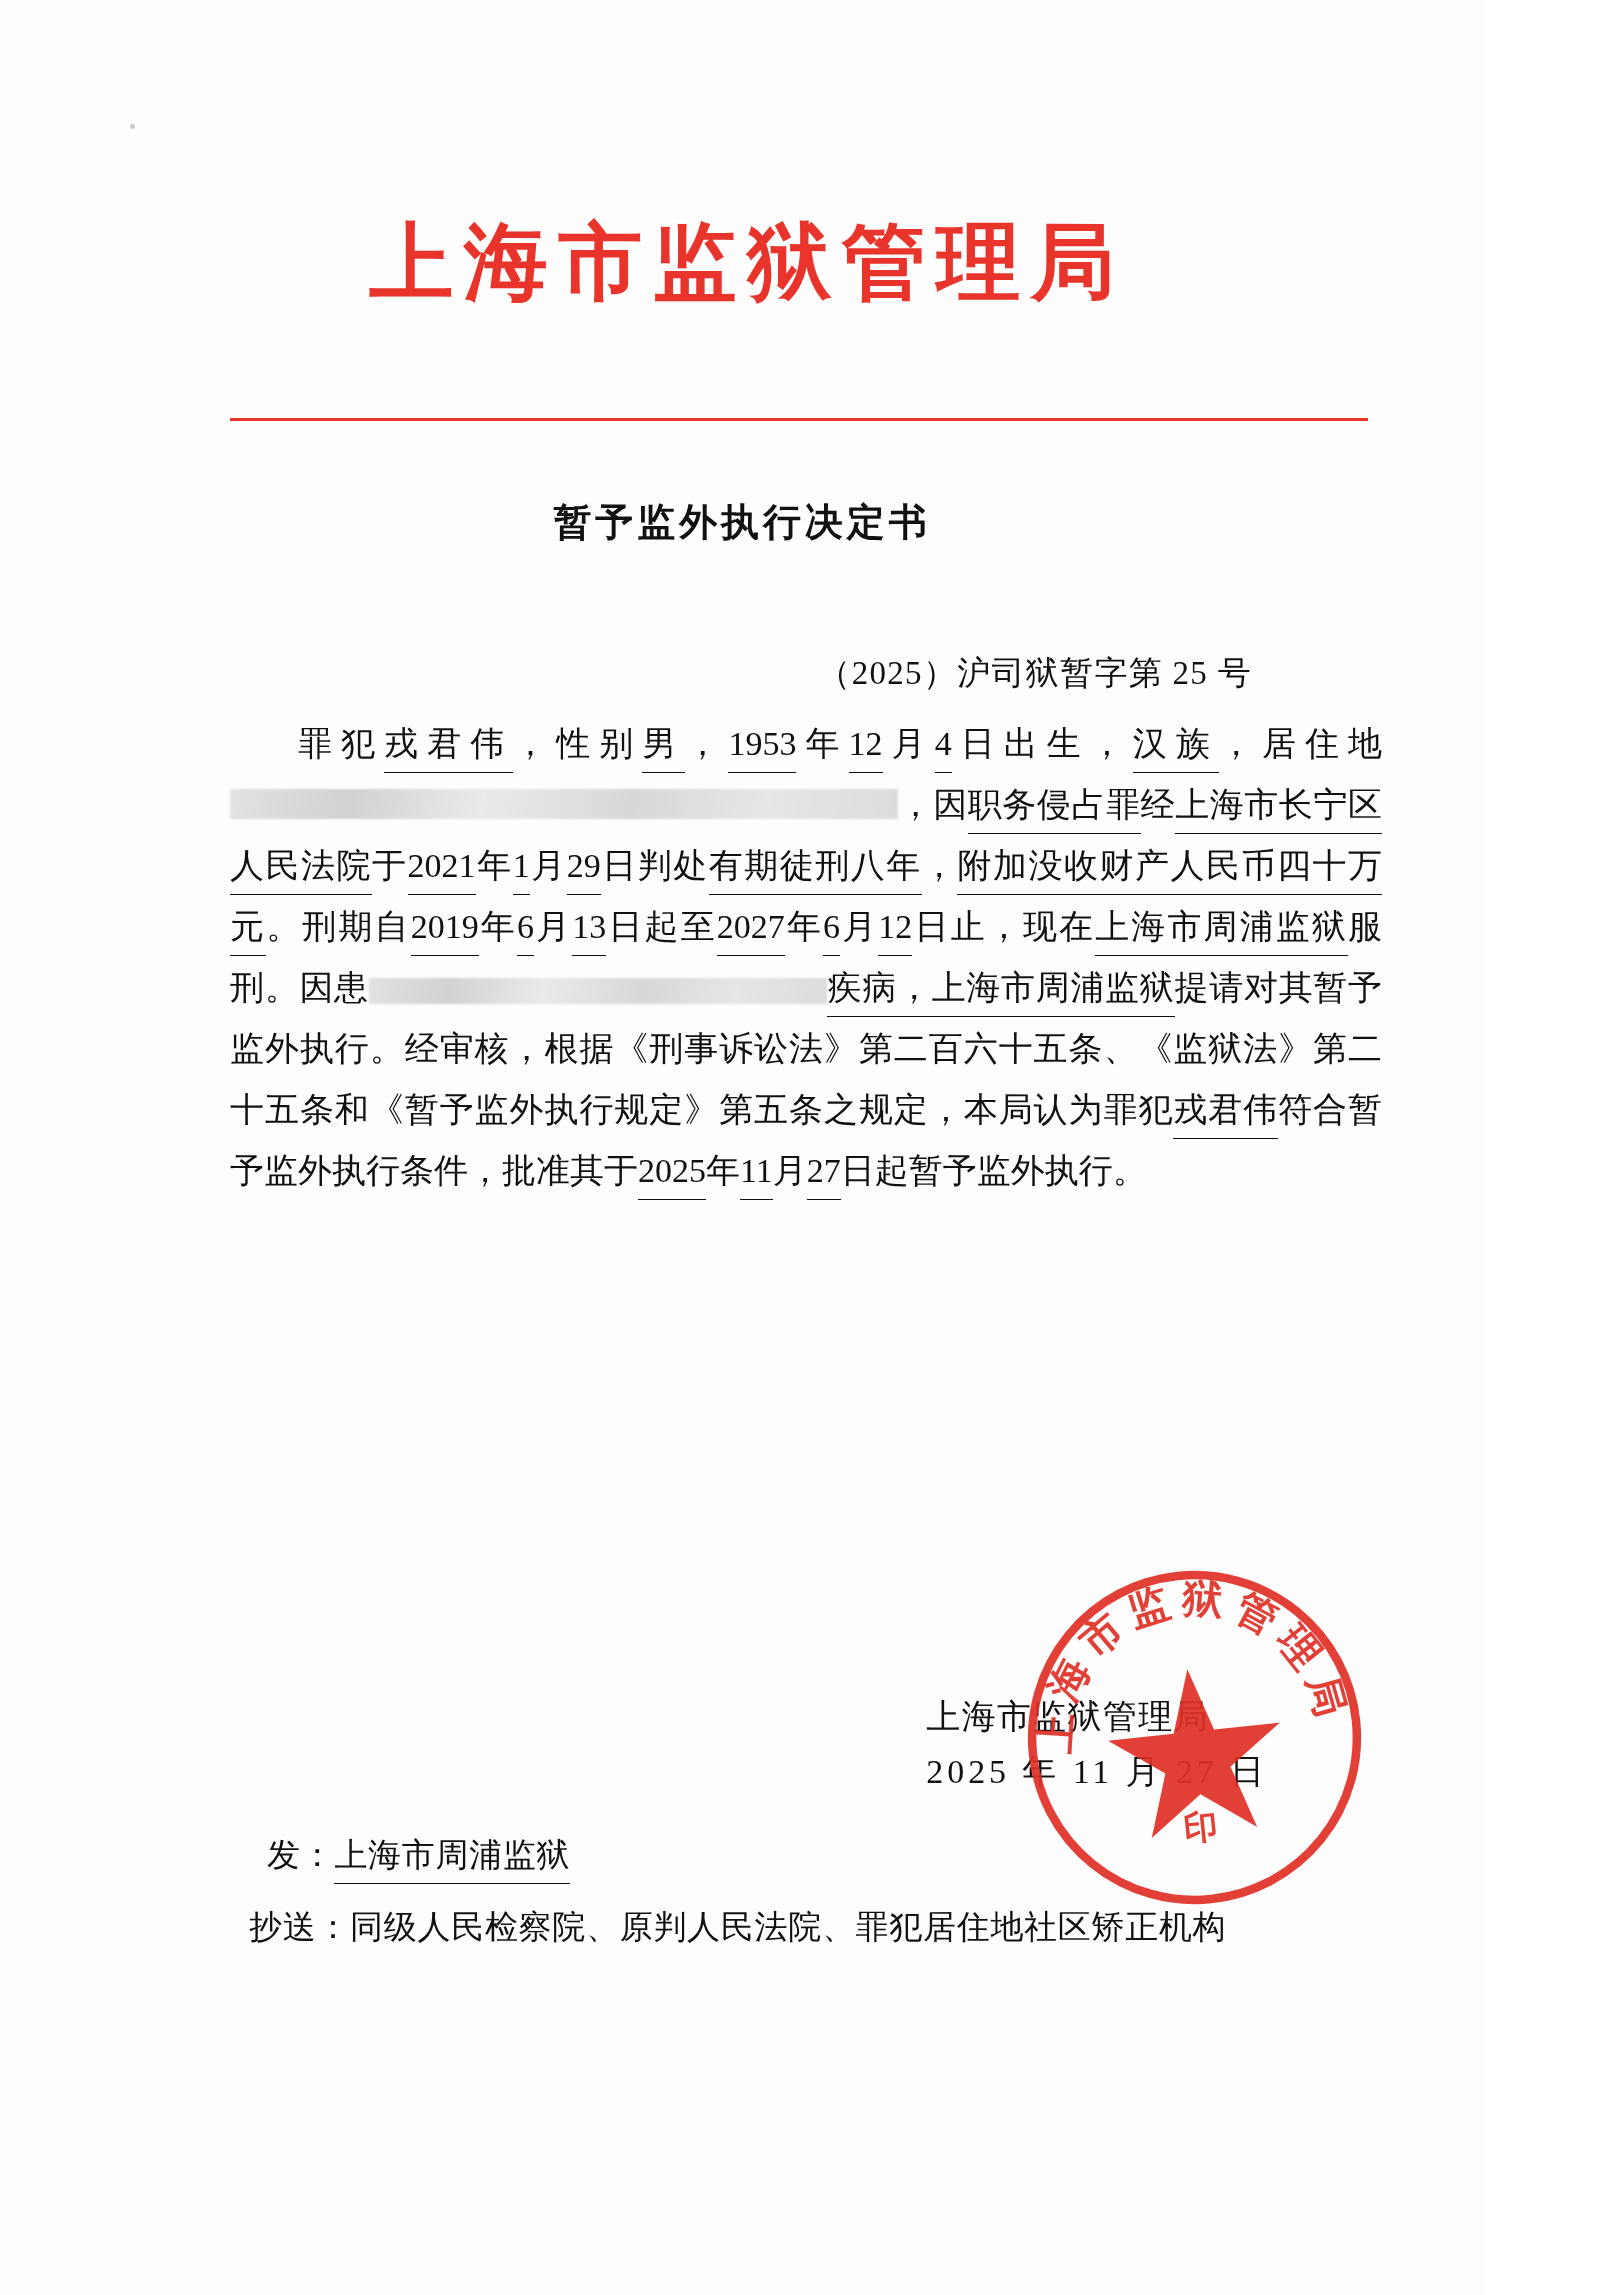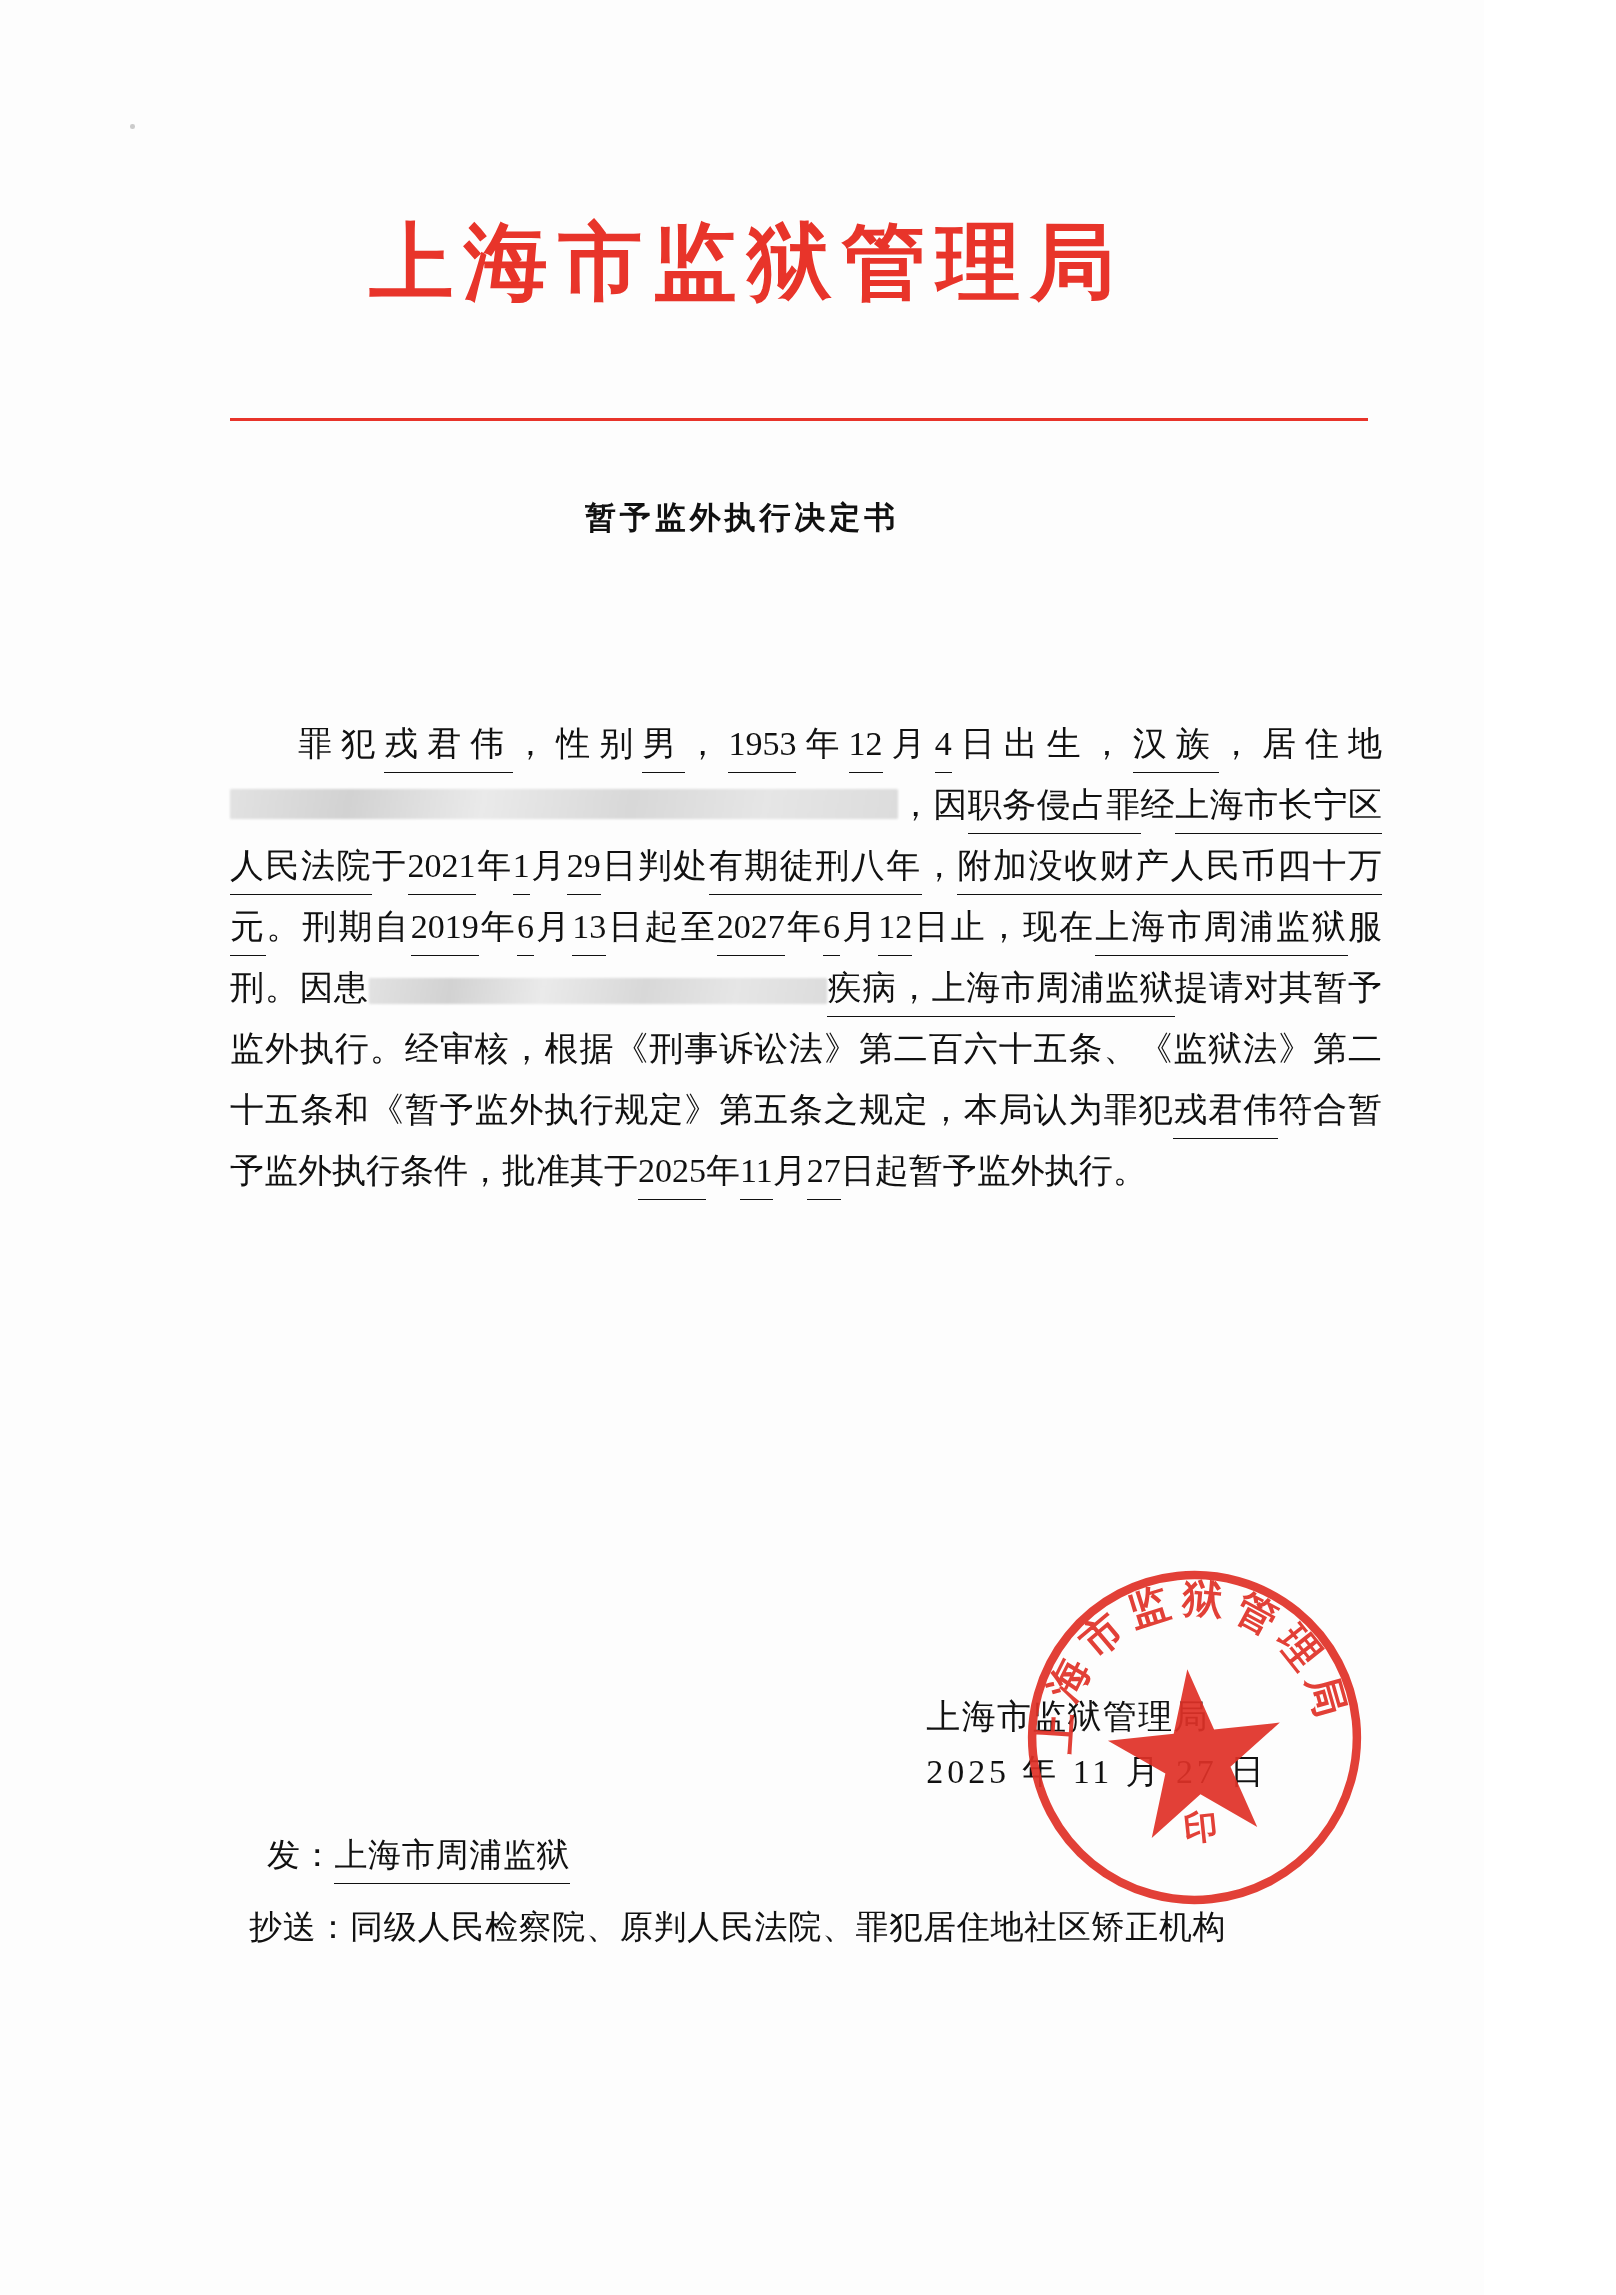"暂予监外执行决定书" .doc-title { font-size: 31px -> 38px }
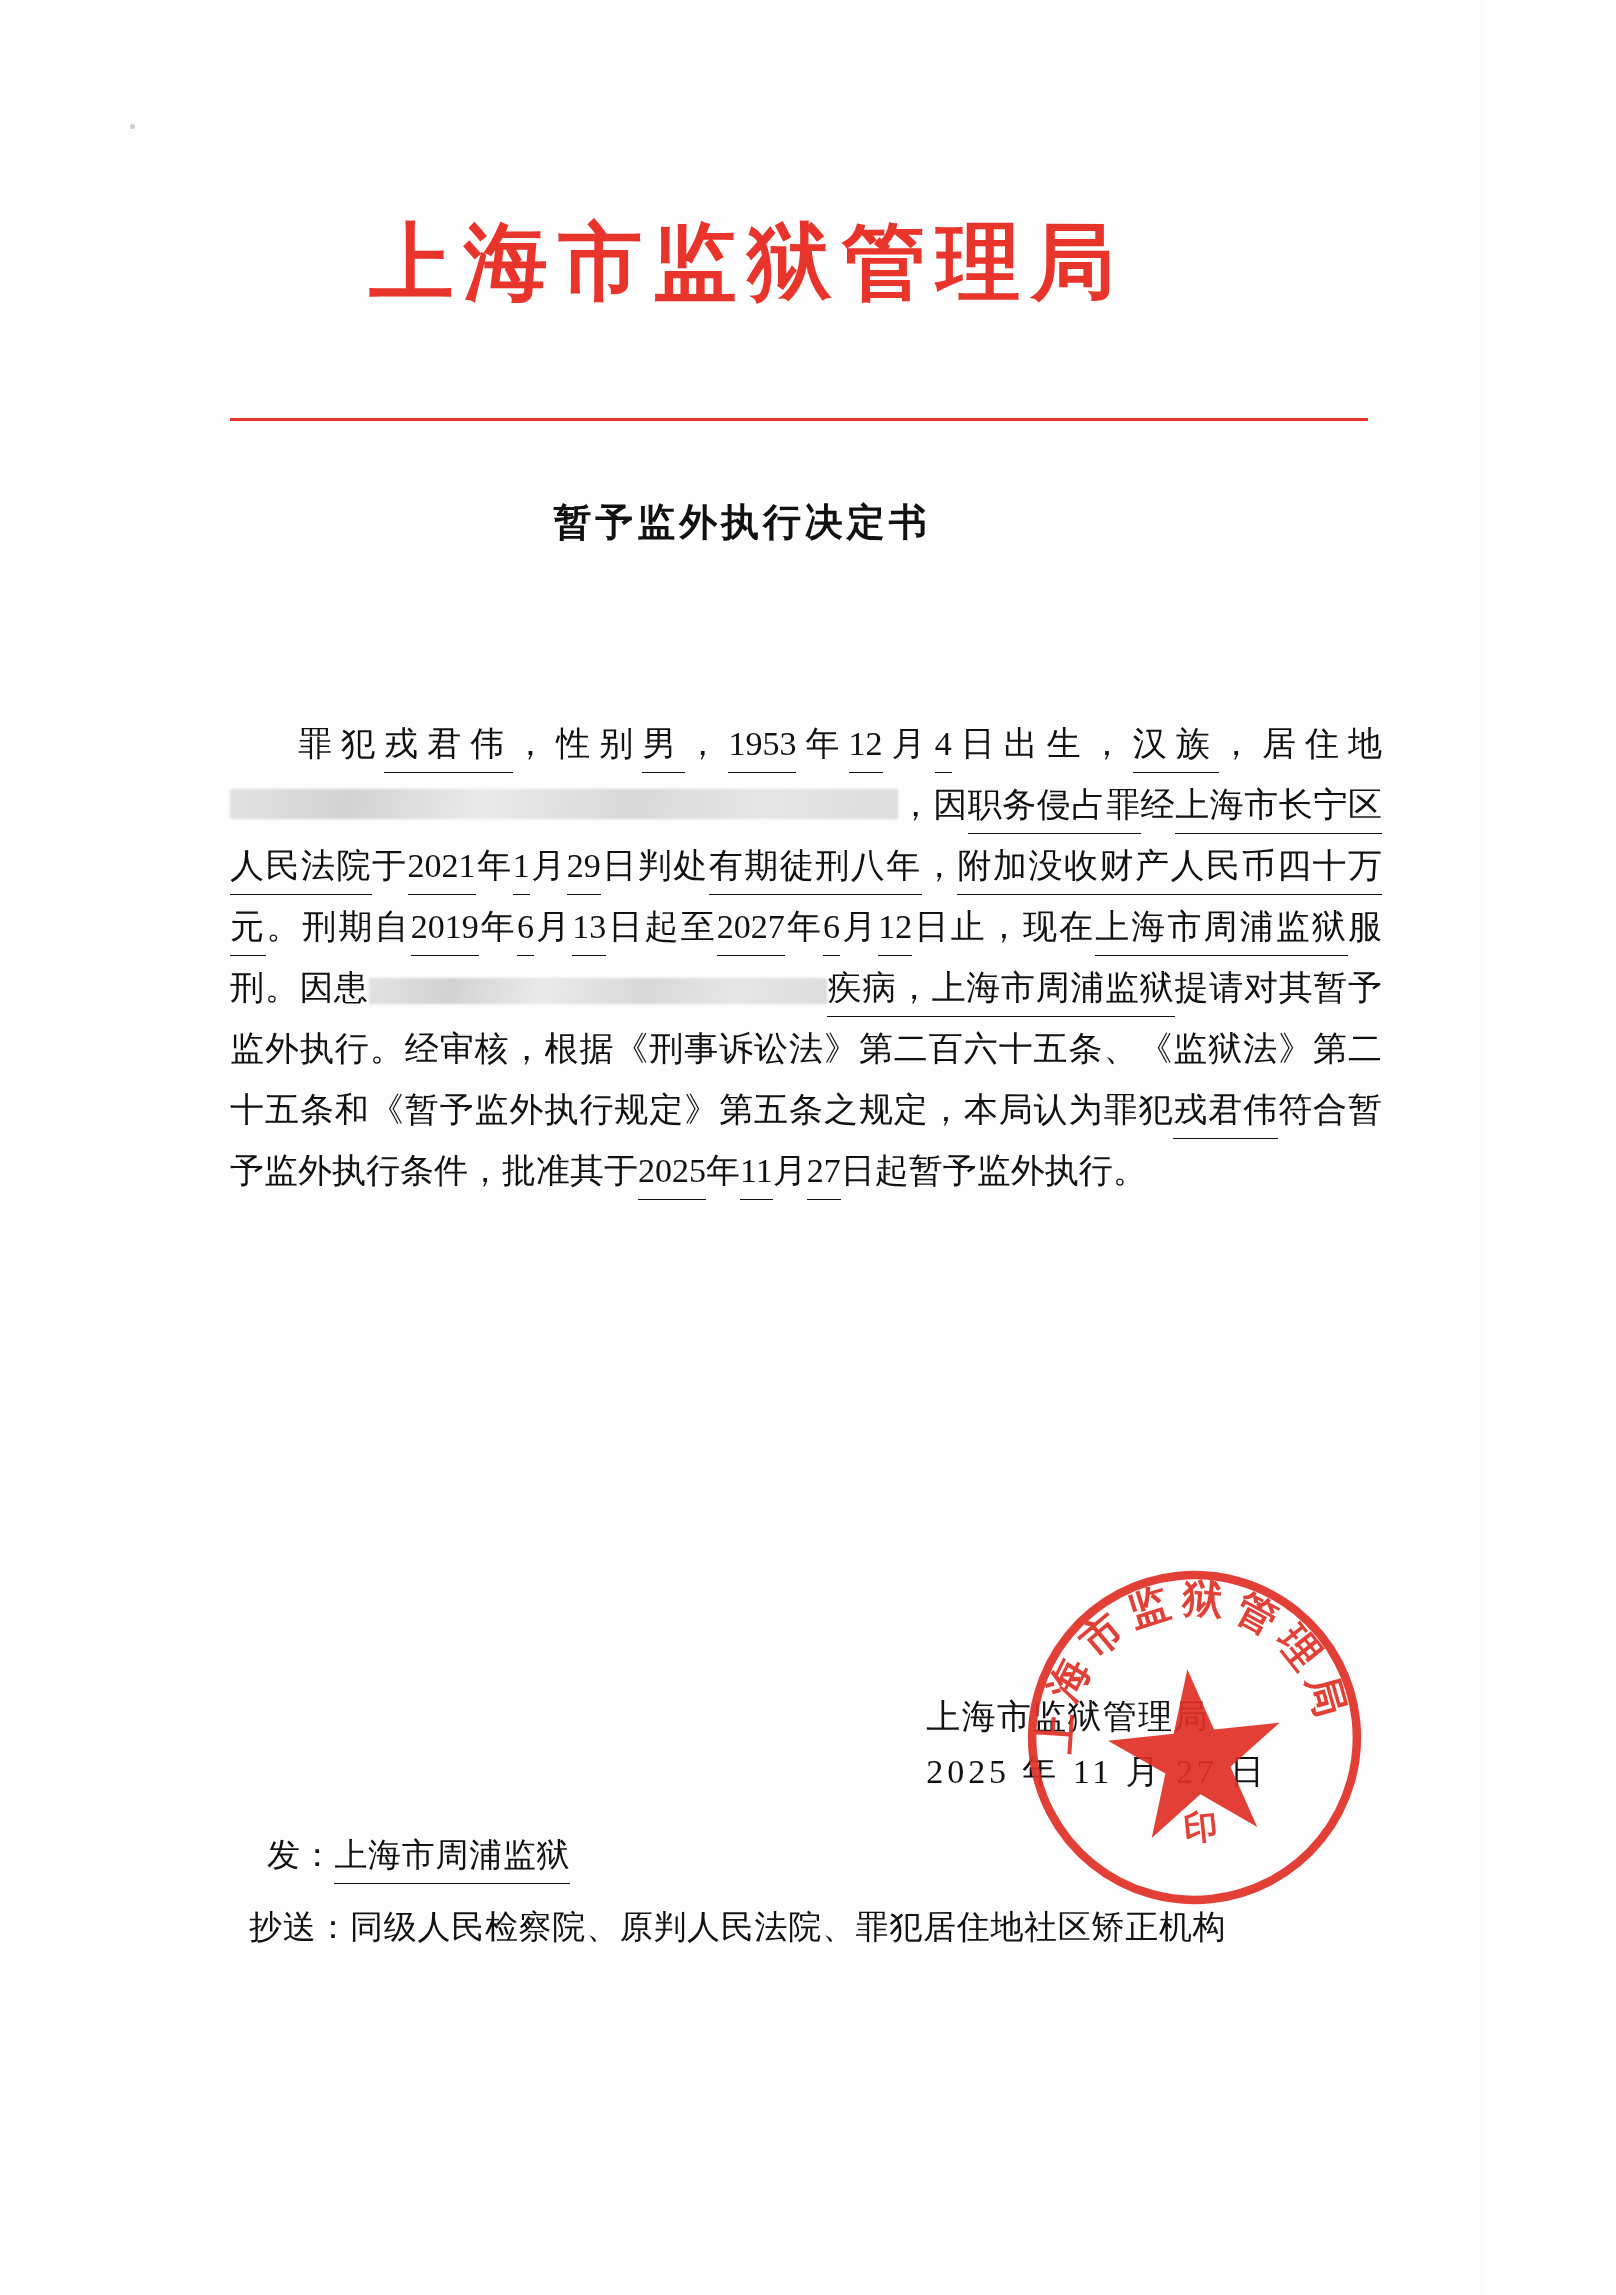"（2025）沪司狱暂字第 25 号" div.docnum { html: none -> <div>（2025）沪司狱暂字第 25 号</div> }
